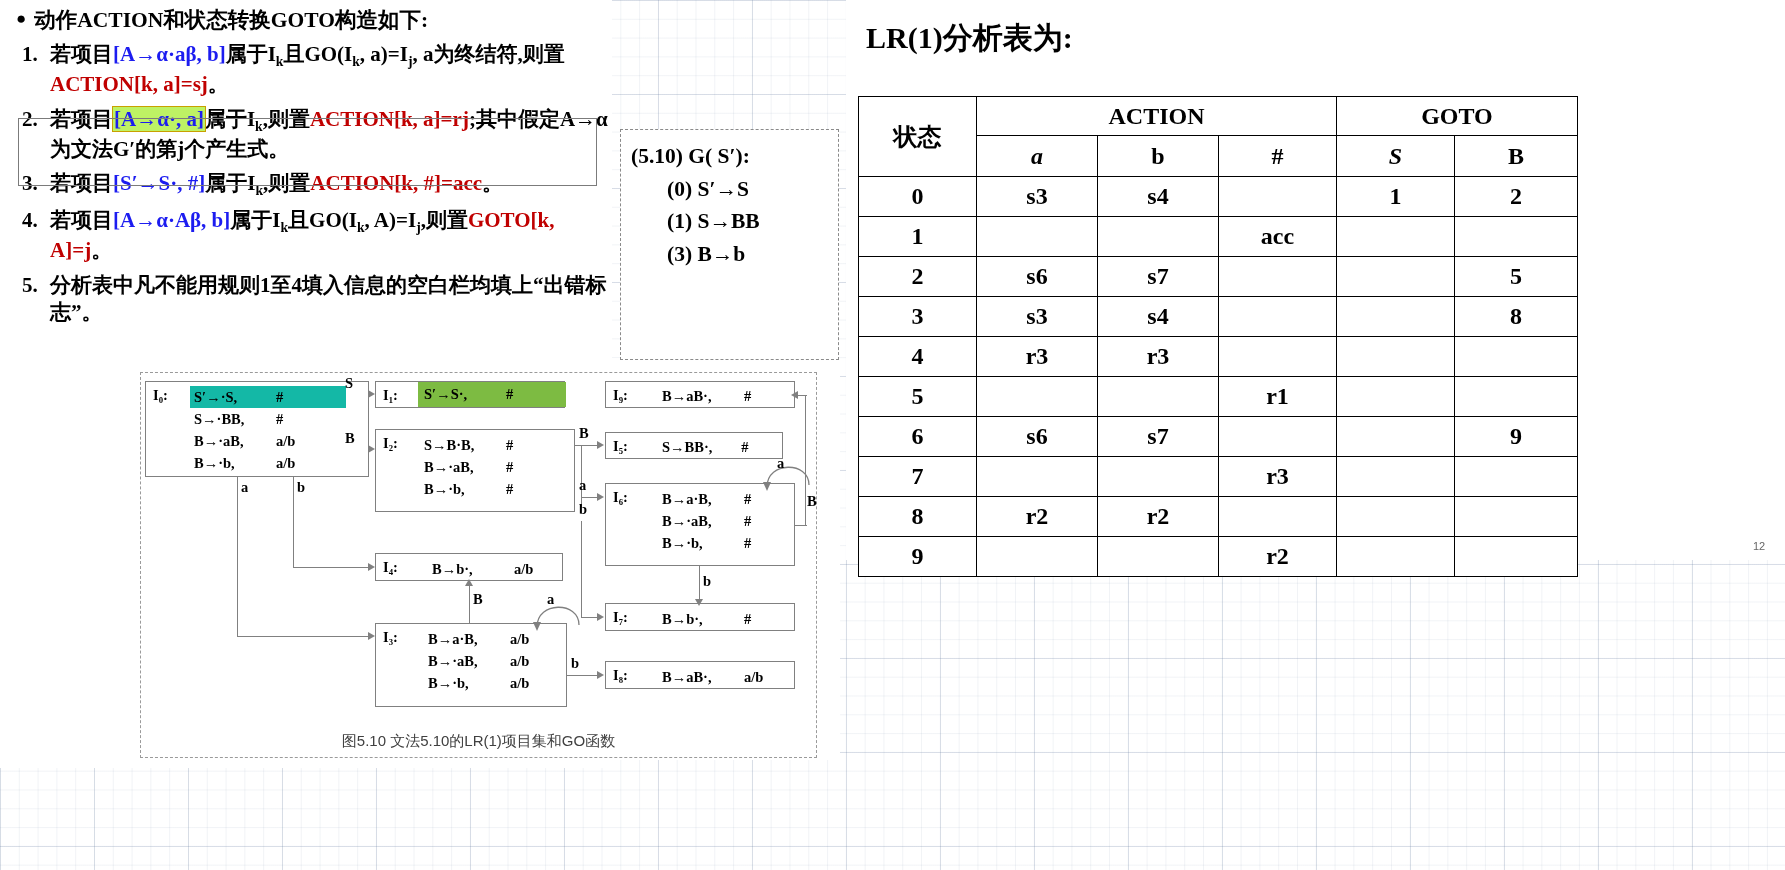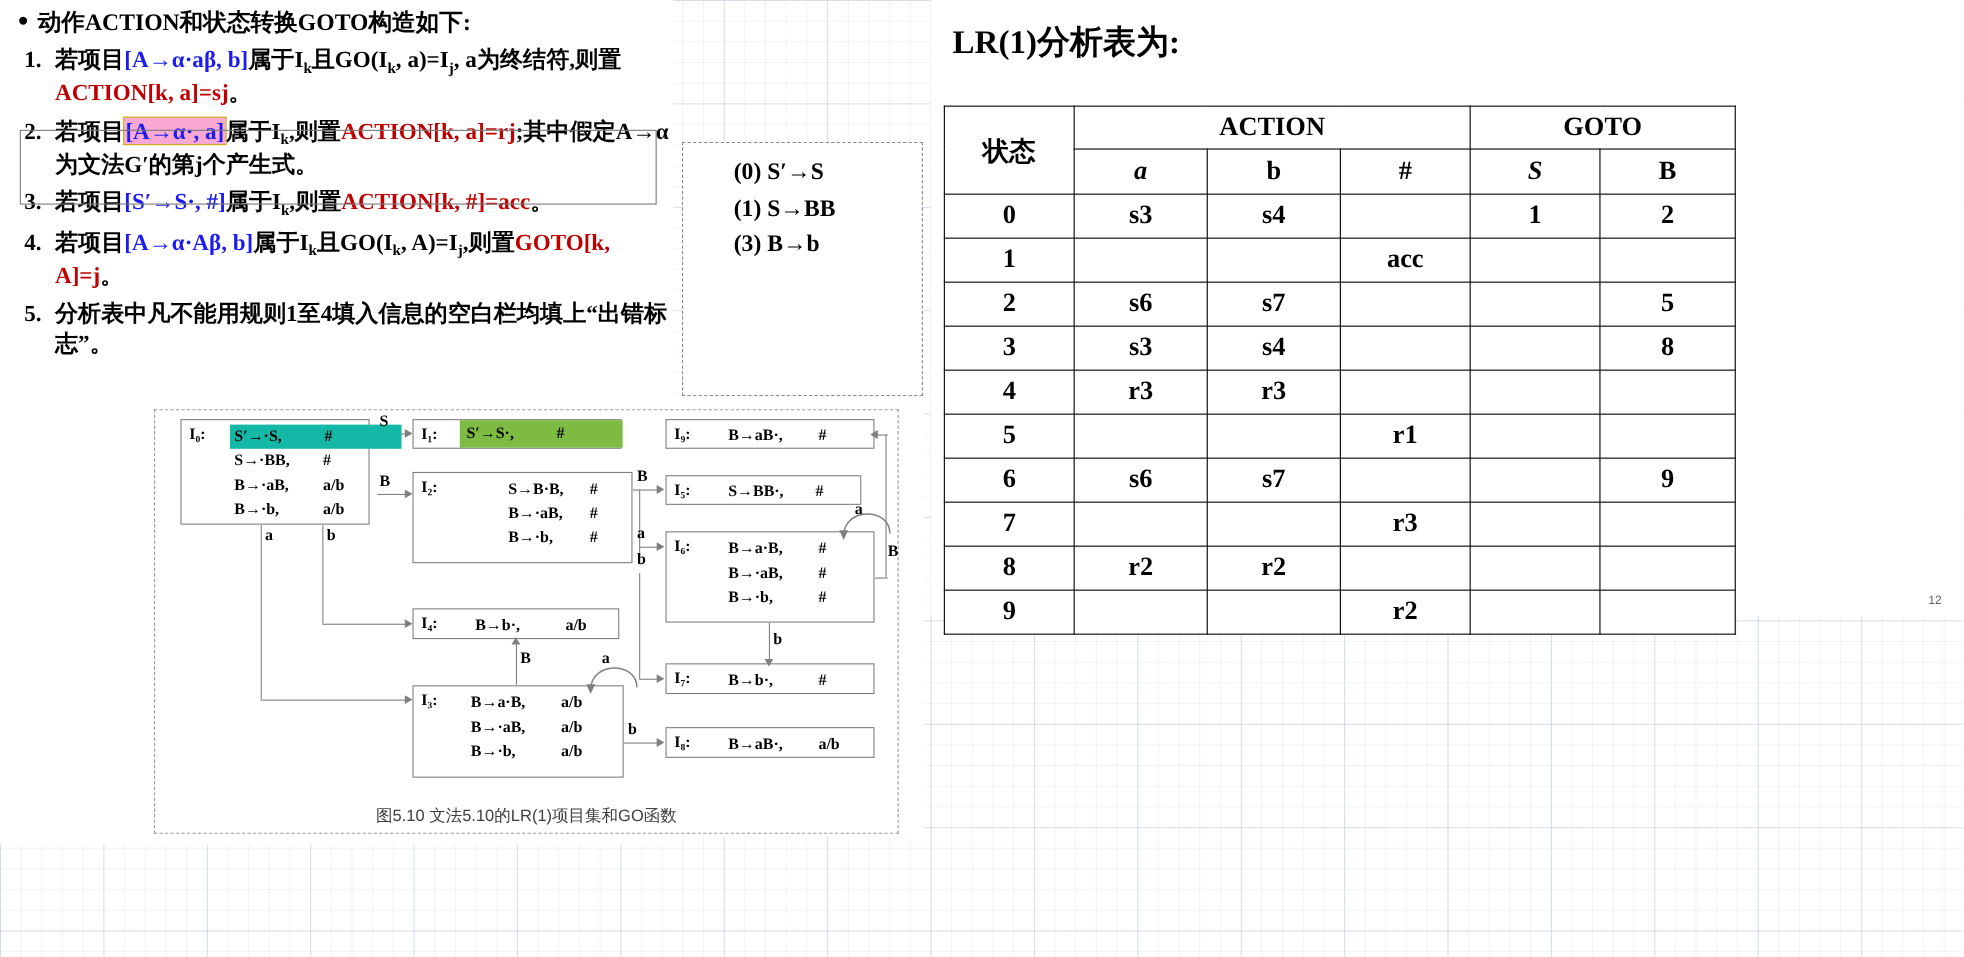"[A→α·, a]" .hl { background: #f9a8d4 -> #bef264 }
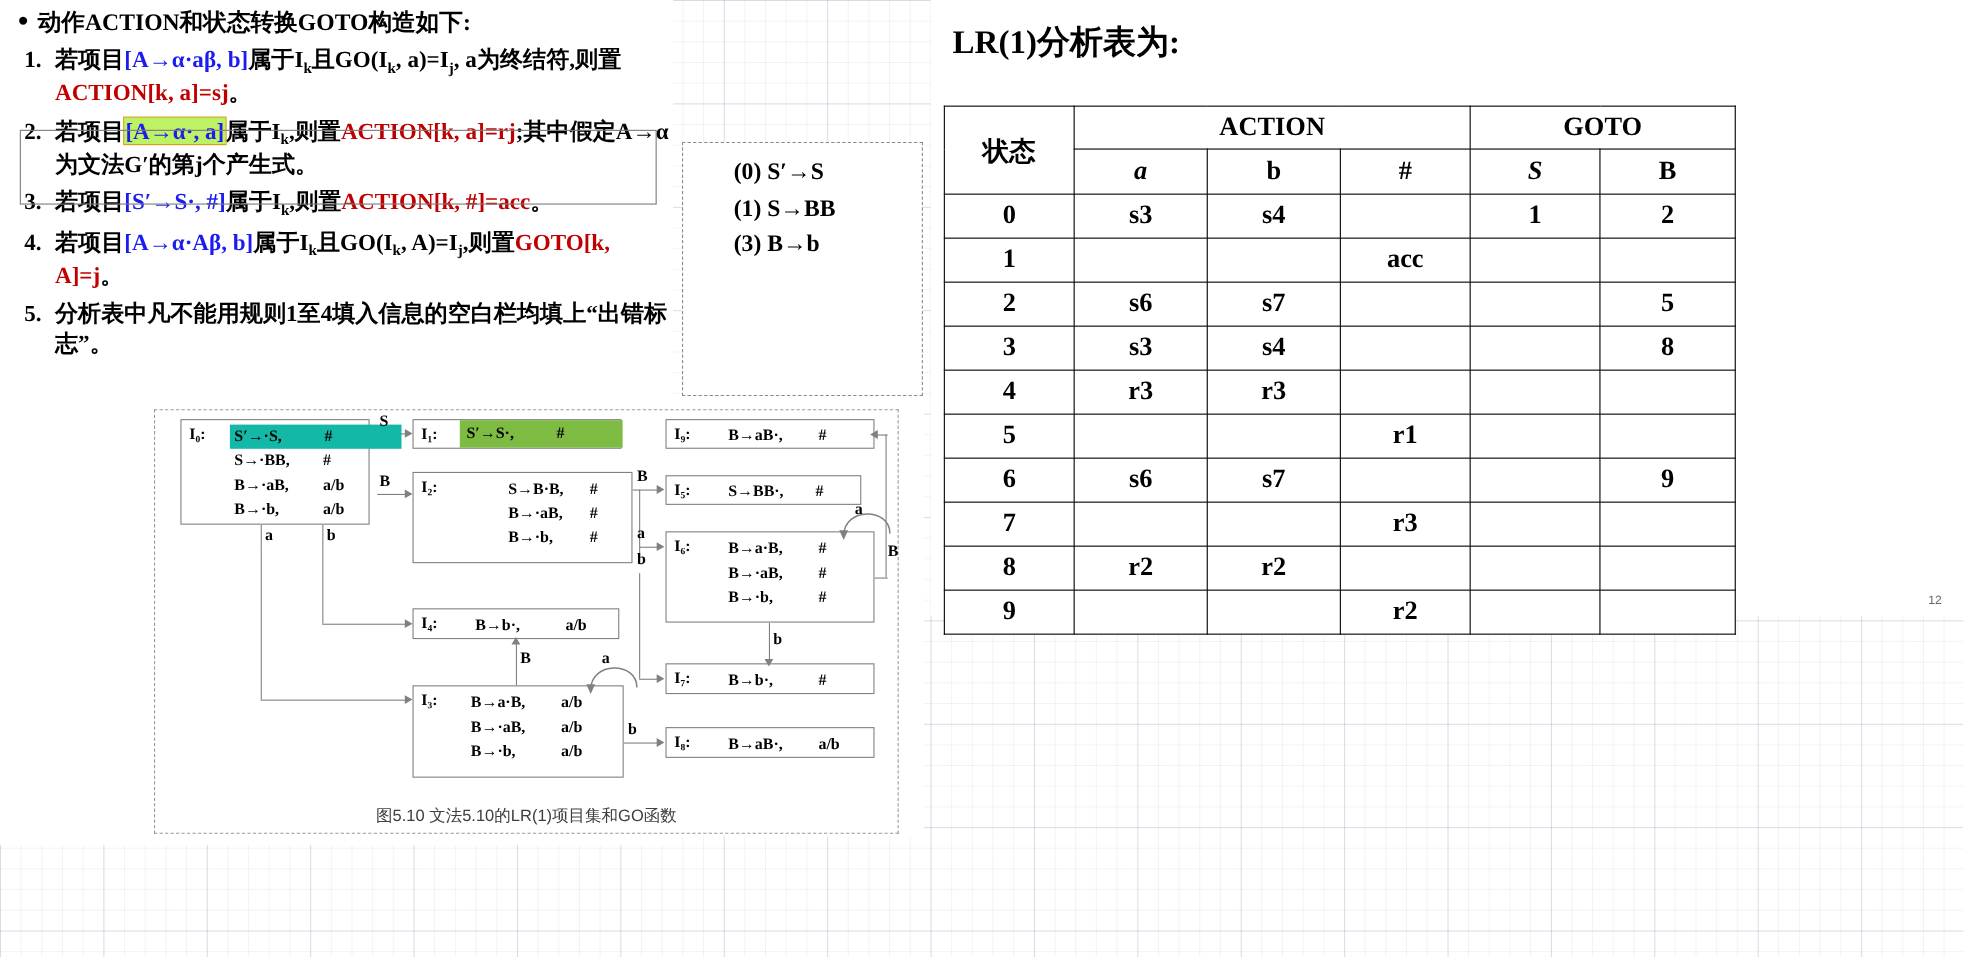"(5.10) G( S′):" div.g-title { html: none -> <div>(5.10) G( S′):</div> }
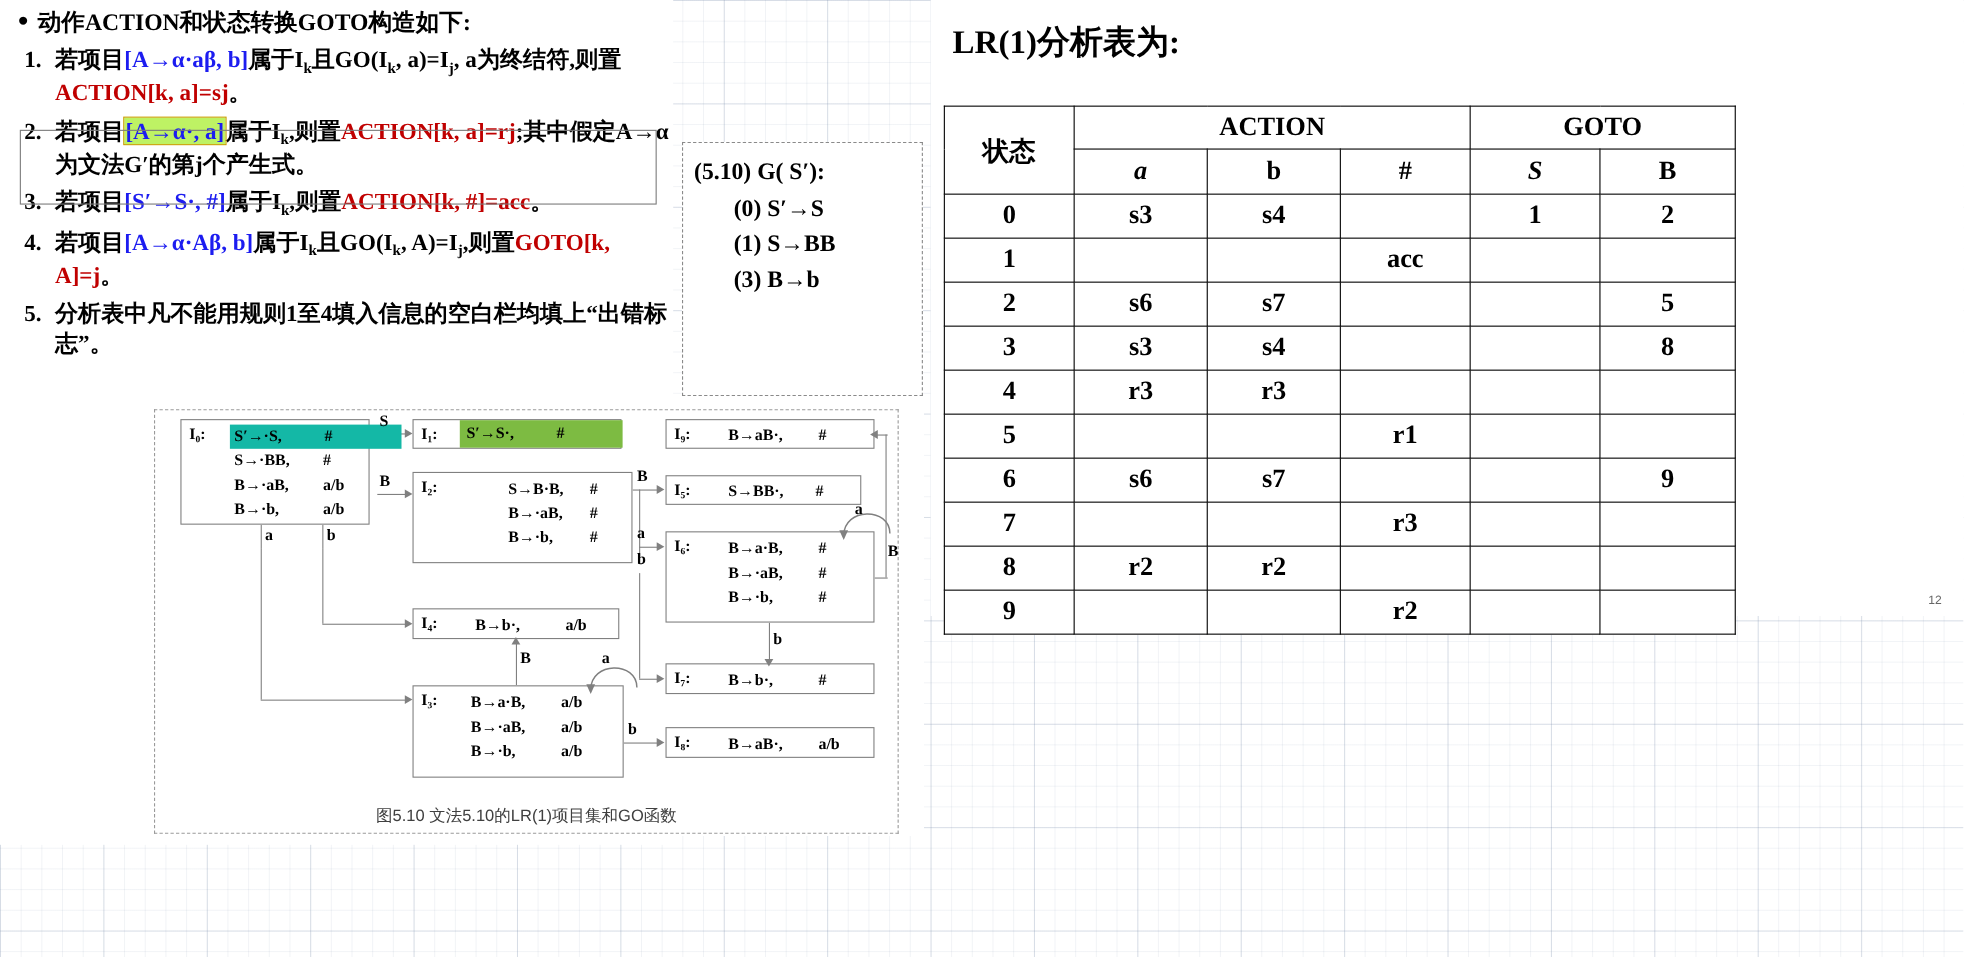"I₀:" div.iset { left: 23px -> 4px; width: 172px -> 224px }
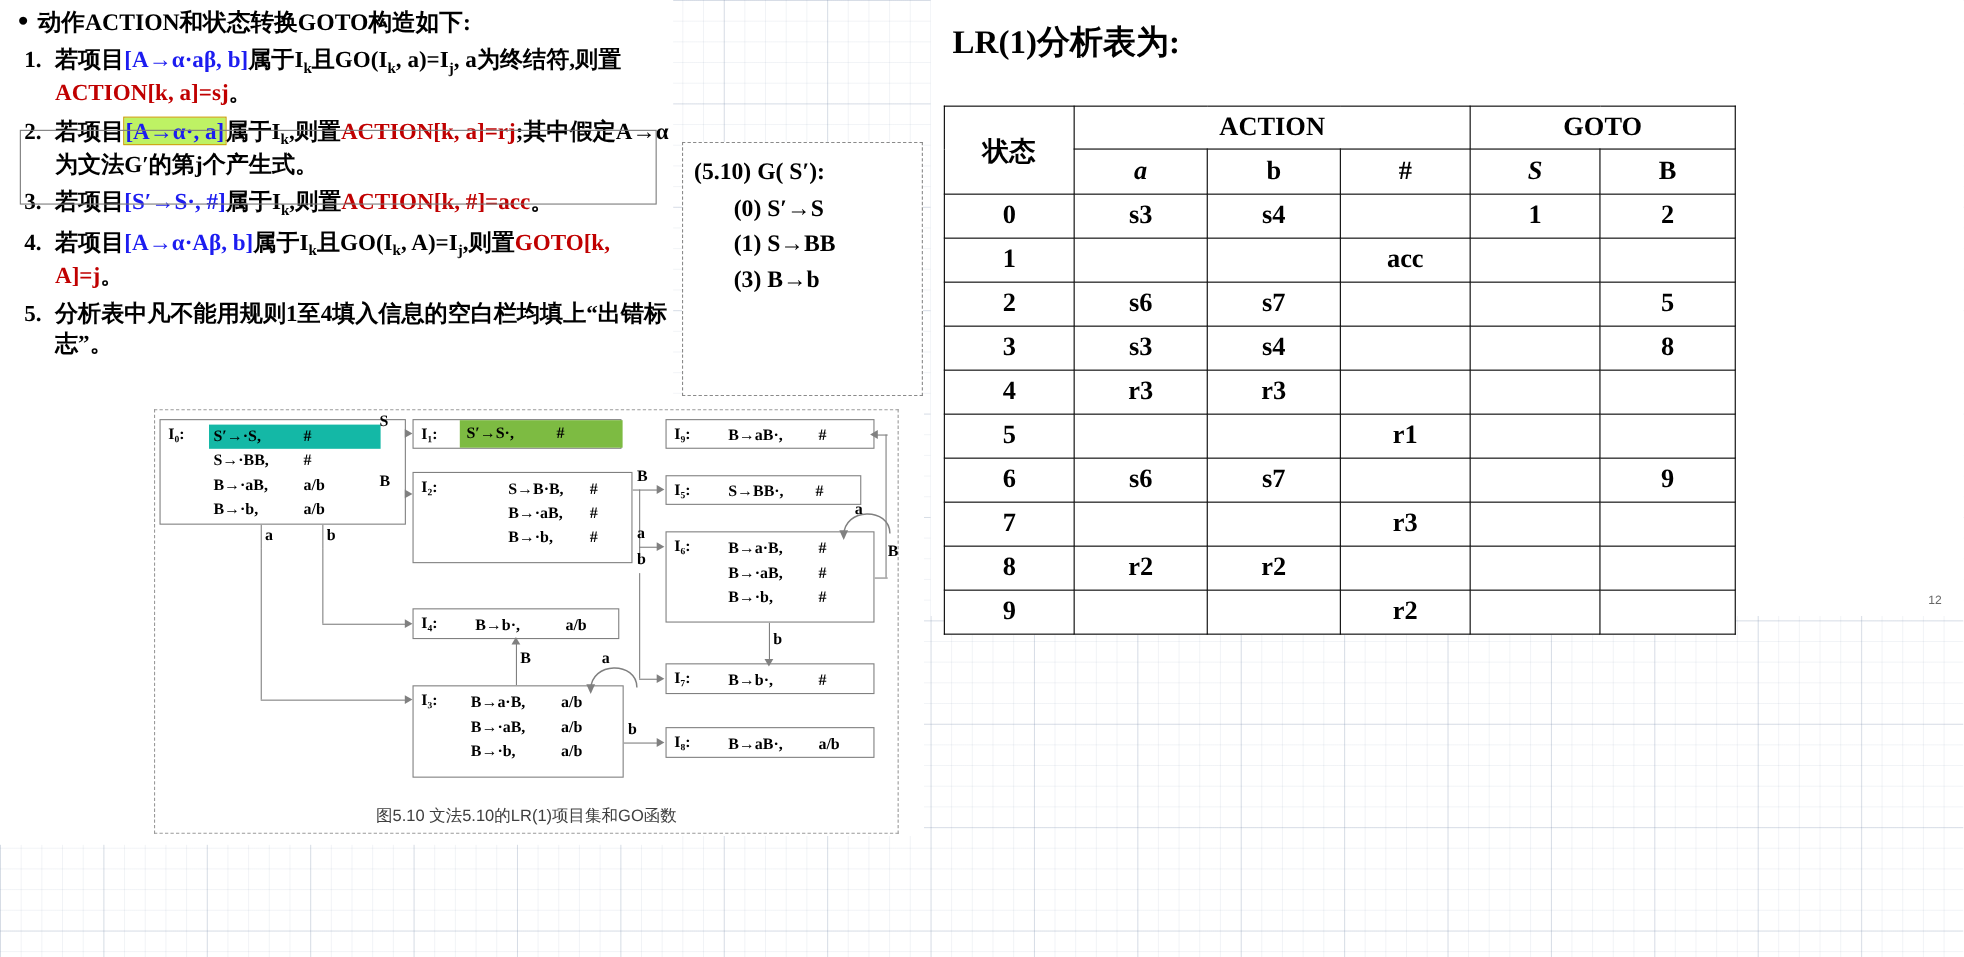"S→B·B," div.rows { margin-left: 86px -> 48px }
